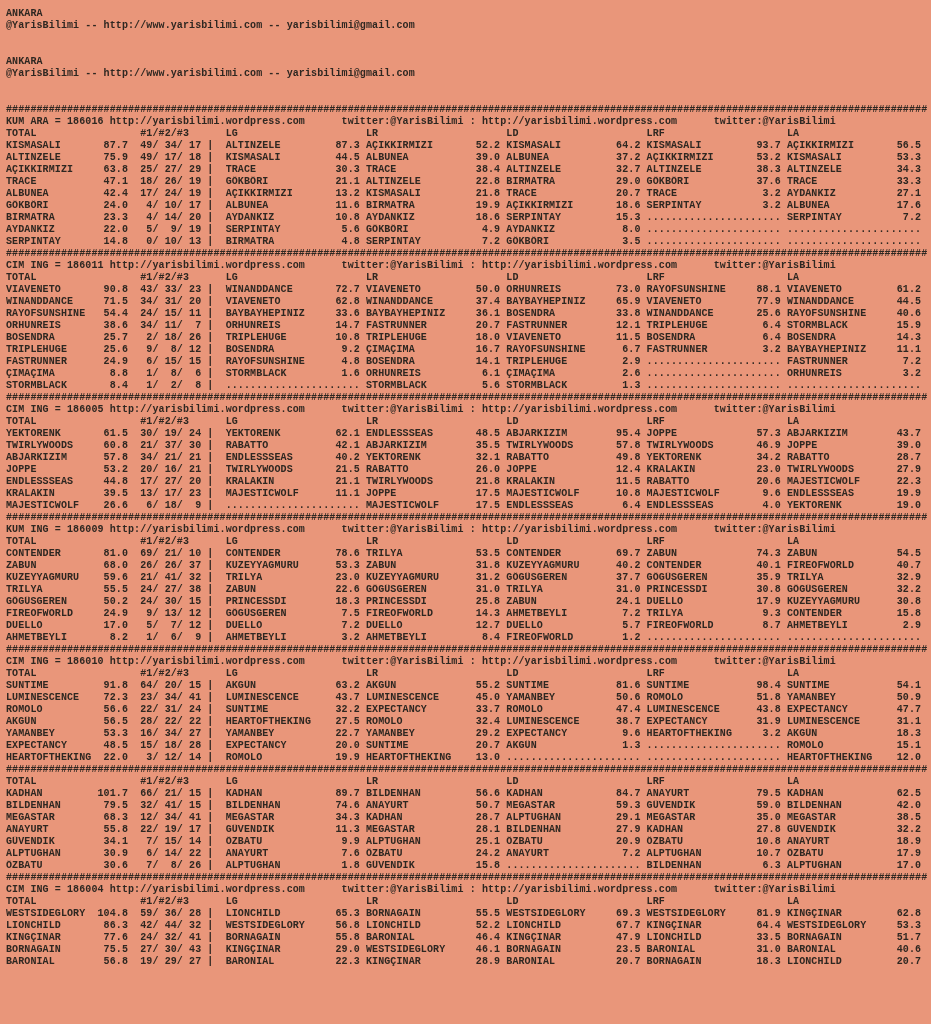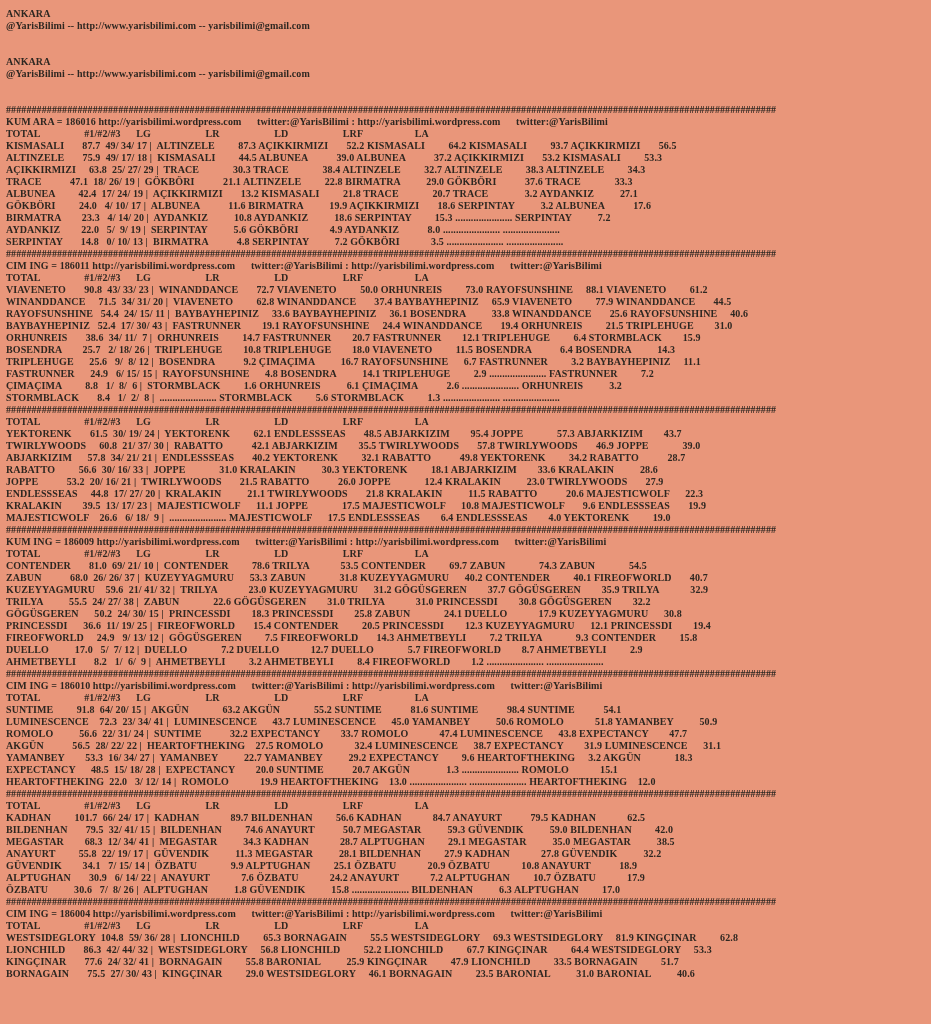"ANKARA" .term { font-family: Liberation Serif, serif -> Liberation Mono, monospace }
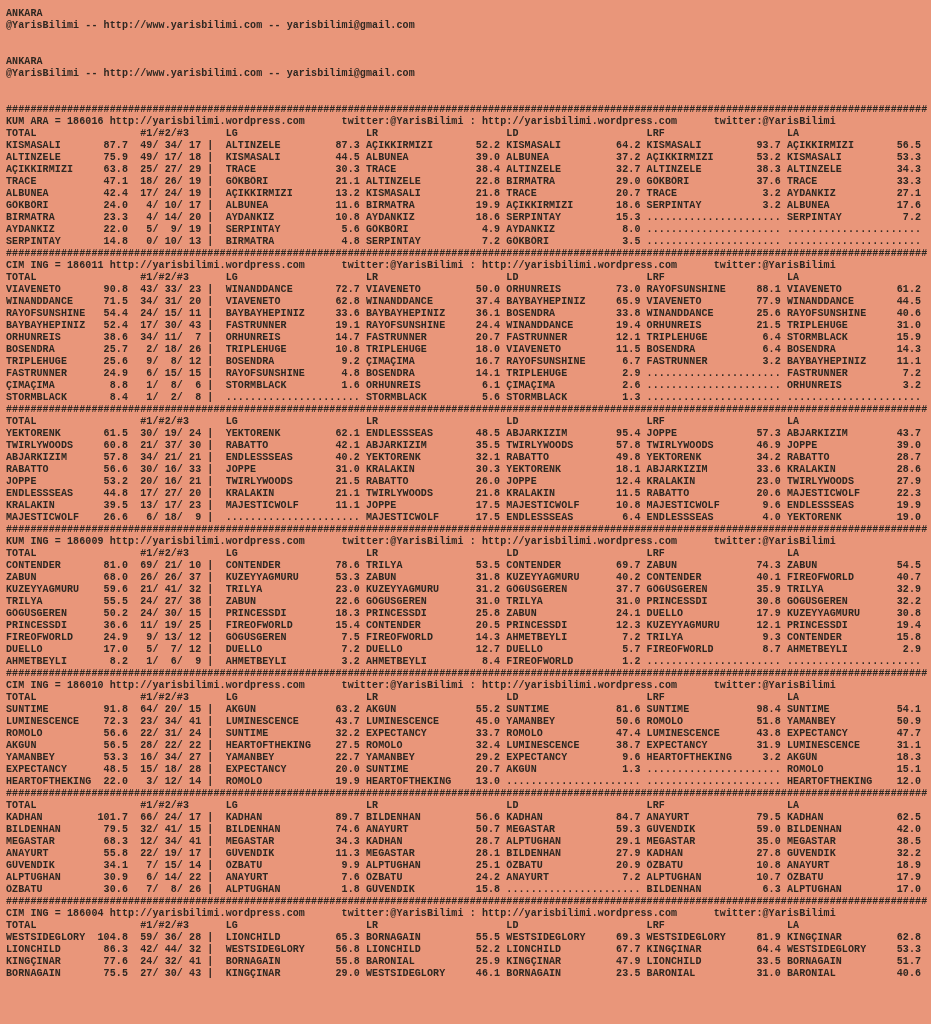"BAYBAYHEPINIZ 52.4 17/ 30/ 43" div.line { html: <div>BAYBAYHEPINIZ 52.4 17/ 30/ 43 | FASTRUNNER 19.1 RAYOFSUNSHINE 24.4 WINANDDANCE 19.4 ORHUNREIS 21.5 TRIPLEHUGE 31.0</div> -> none }
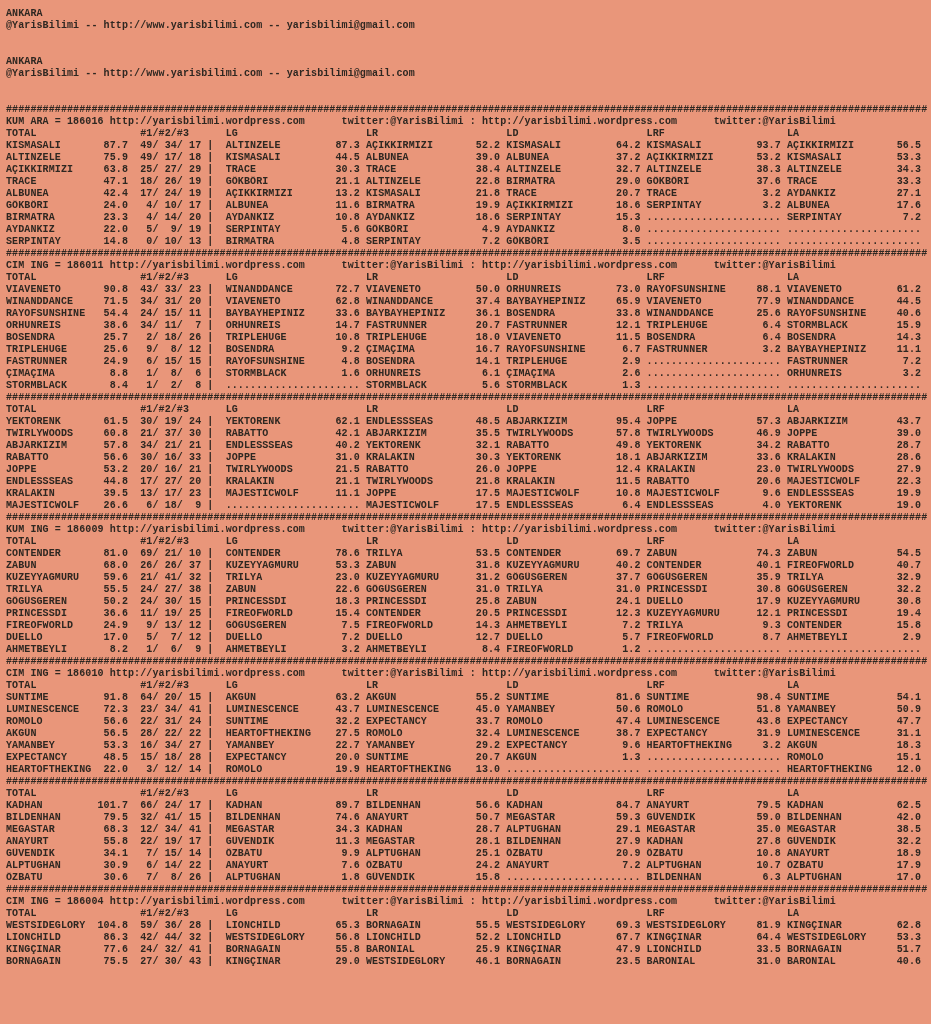"CIM ING = 186005" div.line { html: none -> <div>CIM ING = 186005 http://yarisbilimi.wordpress.com twitter:@YarisBilimi : http://yarisbilimi.wordpress.com twitter:@YarisBilimi</div> }
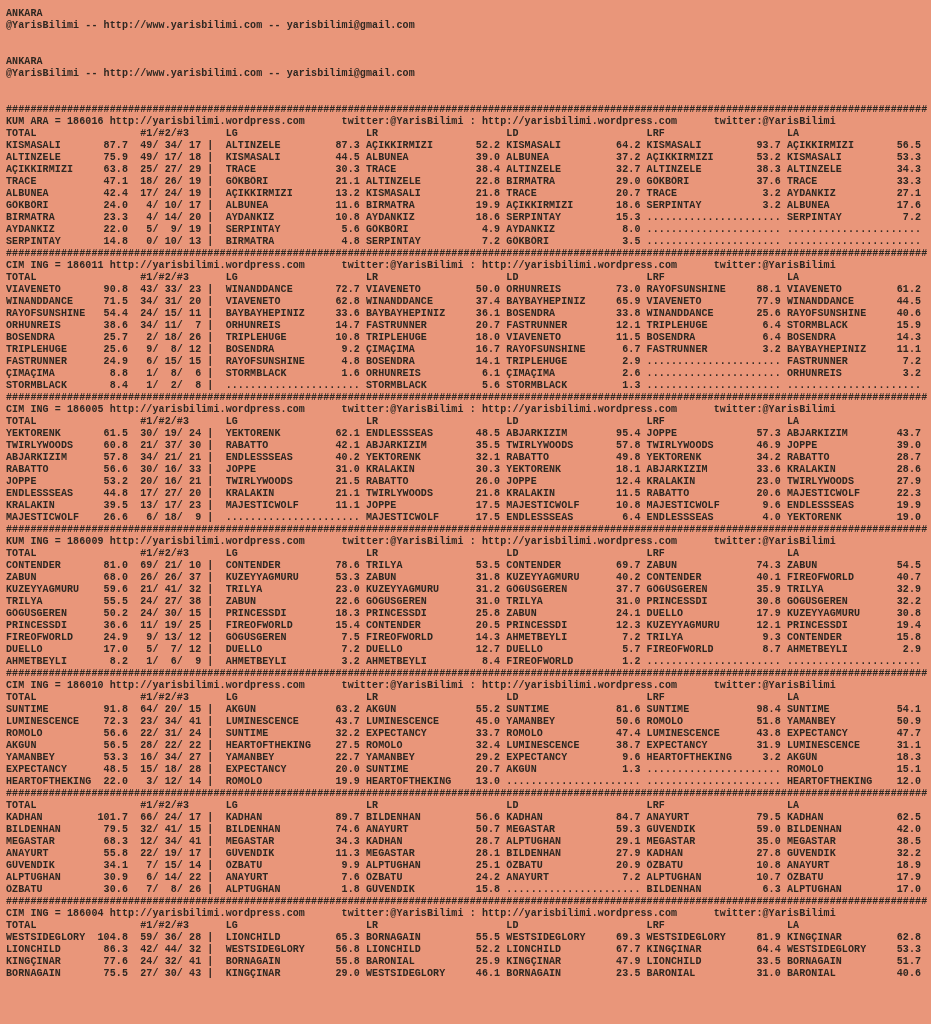"RABATTO 56.6 30/ 16/ 33" div.line { html: <div>RABATTO 56.6 30/ 16/ 33 | JOPPE 31.0 KRALAKIN 30.3 YEKTORENK 18.1 ABJARKIZIM 33.6 KRALAKIN 28.6</div> -> none }
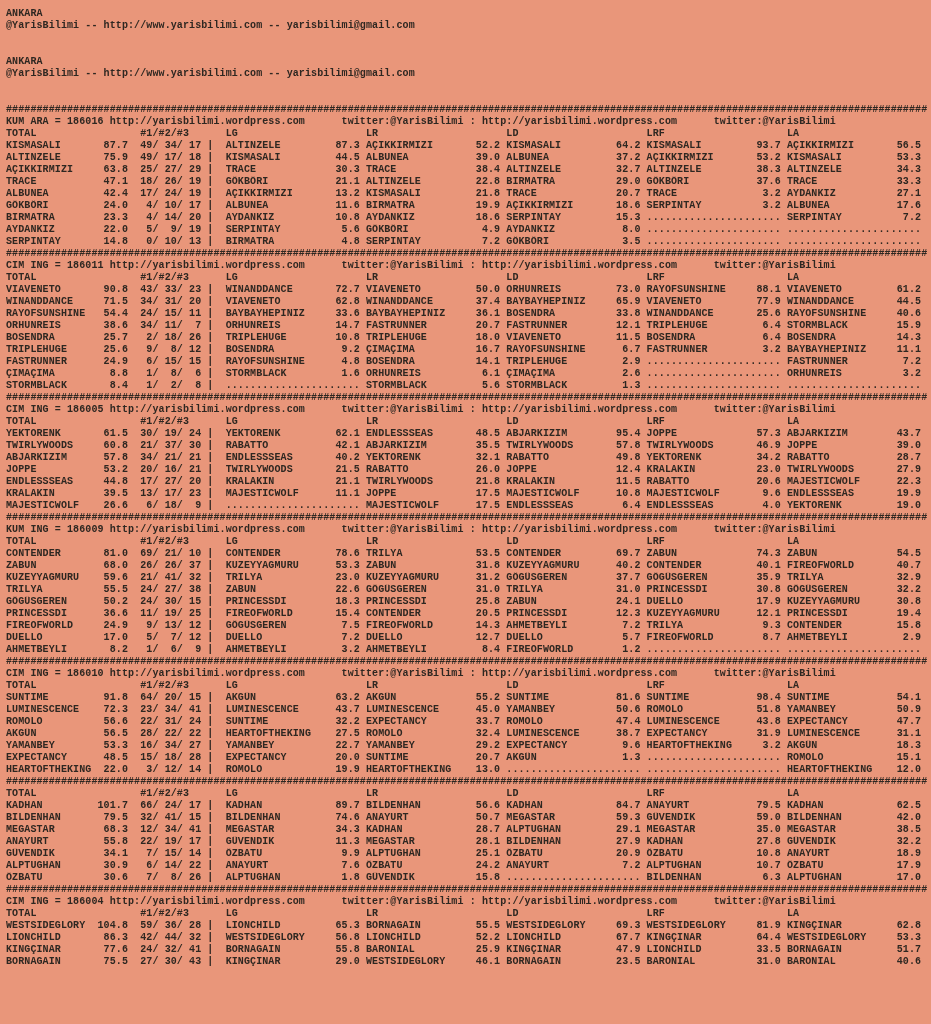"PRINCESSDI 36.6 11/ 19/ 25" div.line { html: <div>PRINCESSDI 36.6 11/ 19/ 25 | FIREOFWORLD 15.4 CONTENDER 20.5 PRINCESSDI 12.3 KUZEYYAGMURU 12.1 PRINCESSDI 19.4</div> -> none }
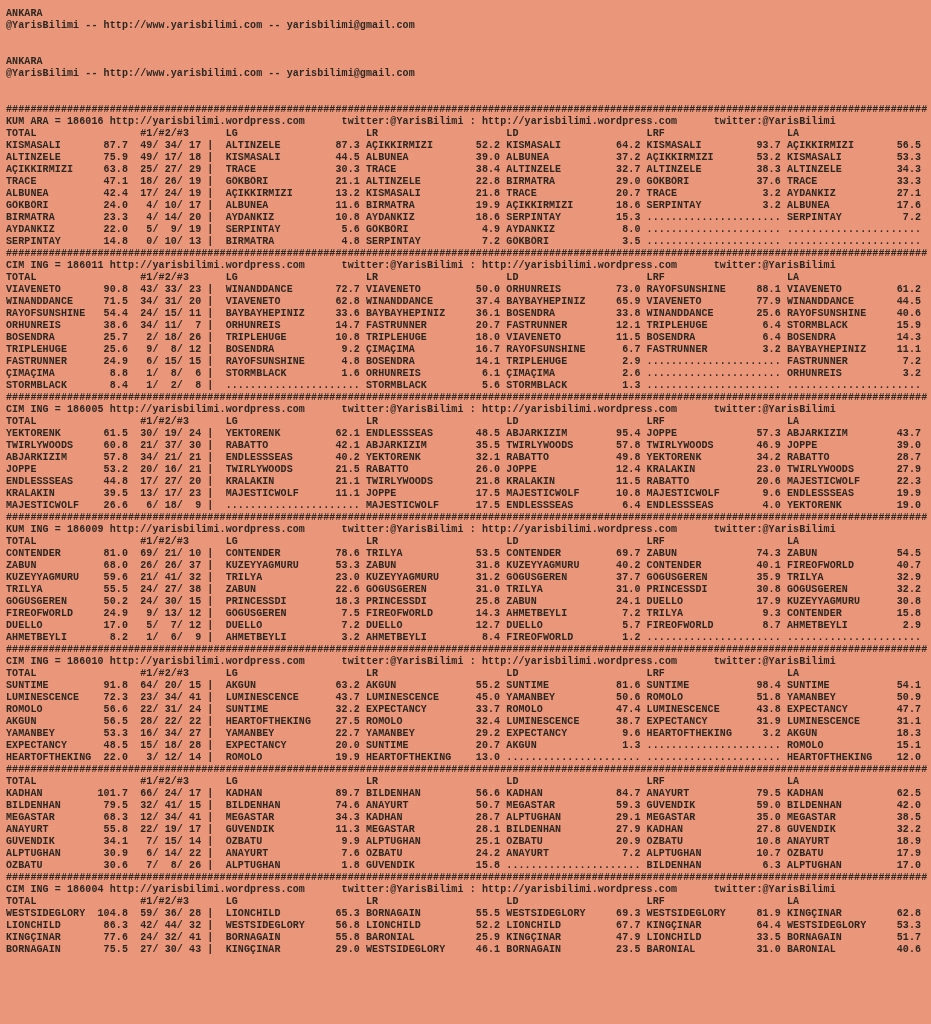"KADHAN 101.7 66/ 24/ 17" div.line { text: 24/ 17 -> 21/ 15 }
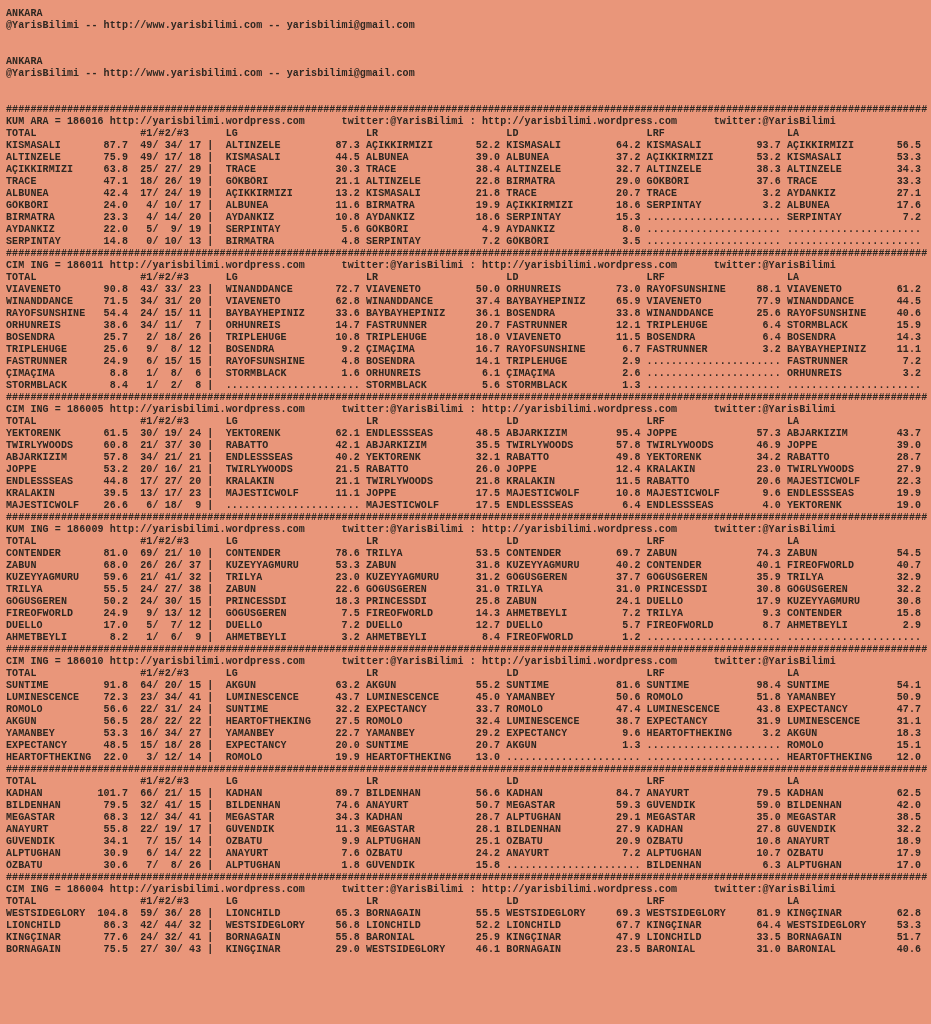"KINGÇINAR 77.6 24/ 32/ 41" div.line { text: 25.9 -> 46.4 }
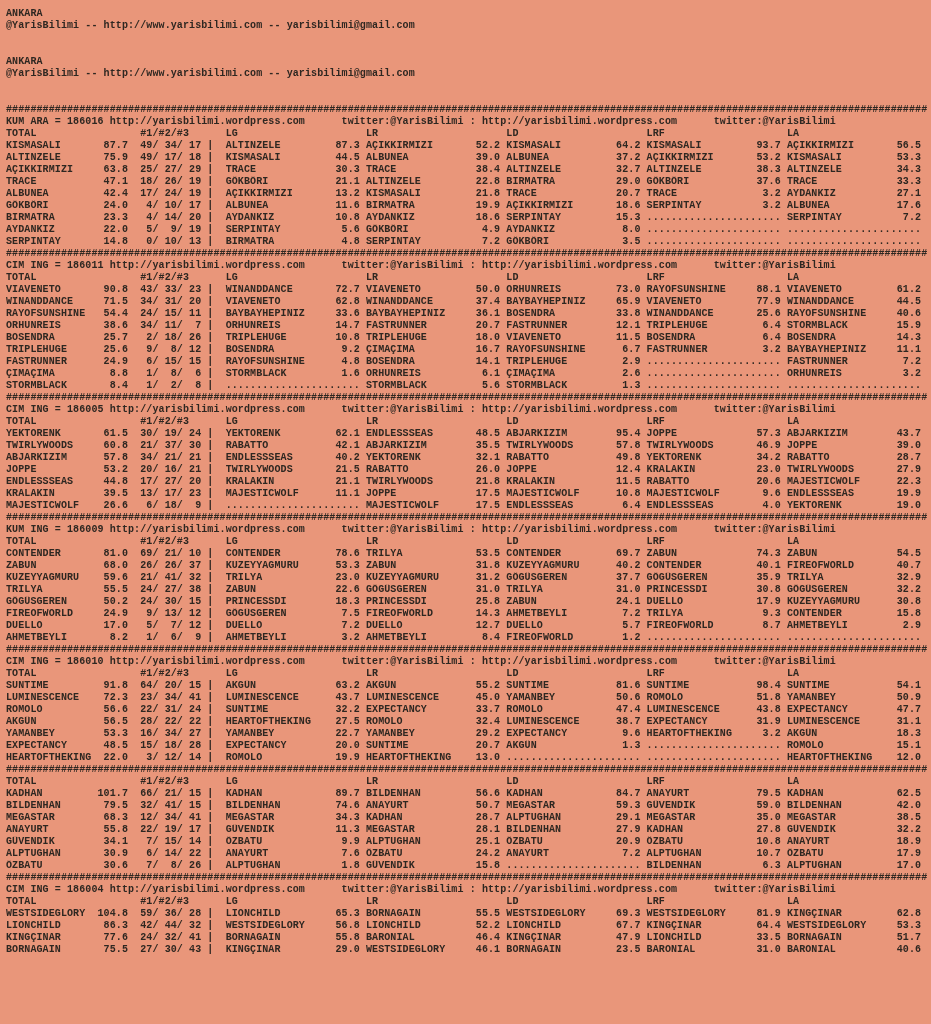"BARONIAL 56.8 19/ 29/ 27" div.line { html: none -> <div>BARONIAL 56.8 19/ 29/ 27 | BARONIAL 22.3 KINGÇINAR 28.9 BARONIAL 20.7 BORNAGAIN 18.3 LIONCHILD 20.7</div> }
